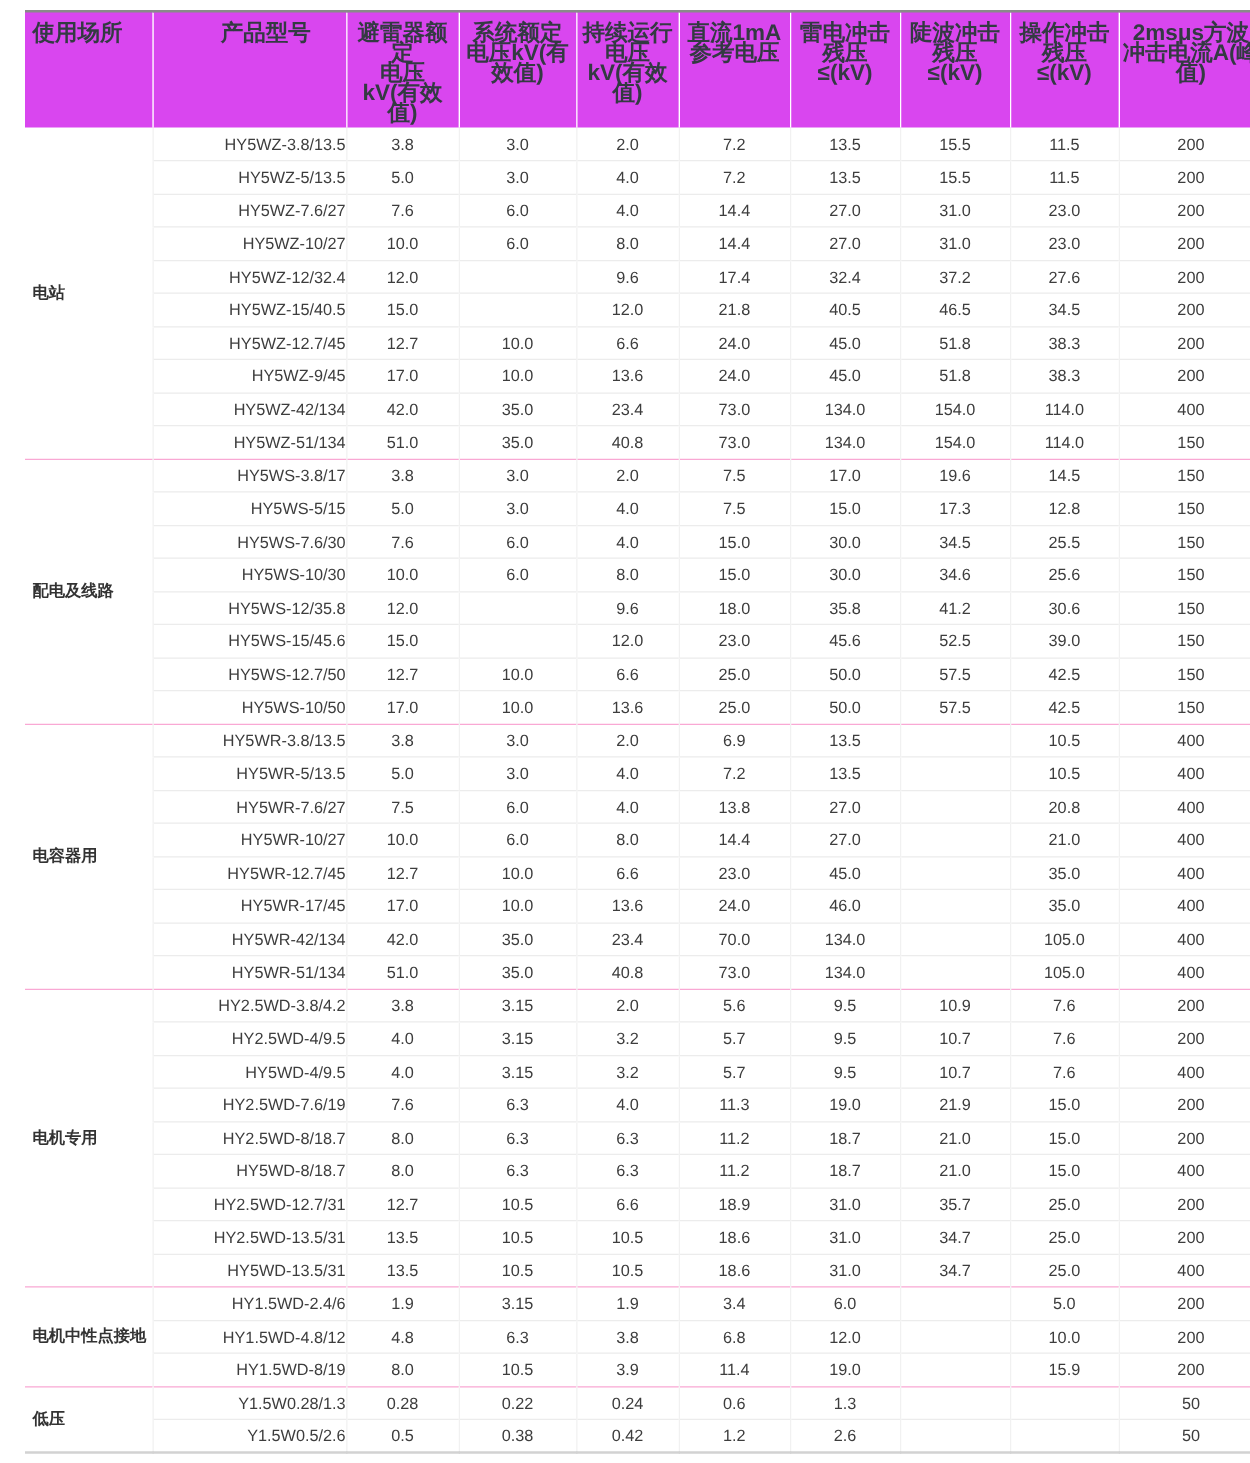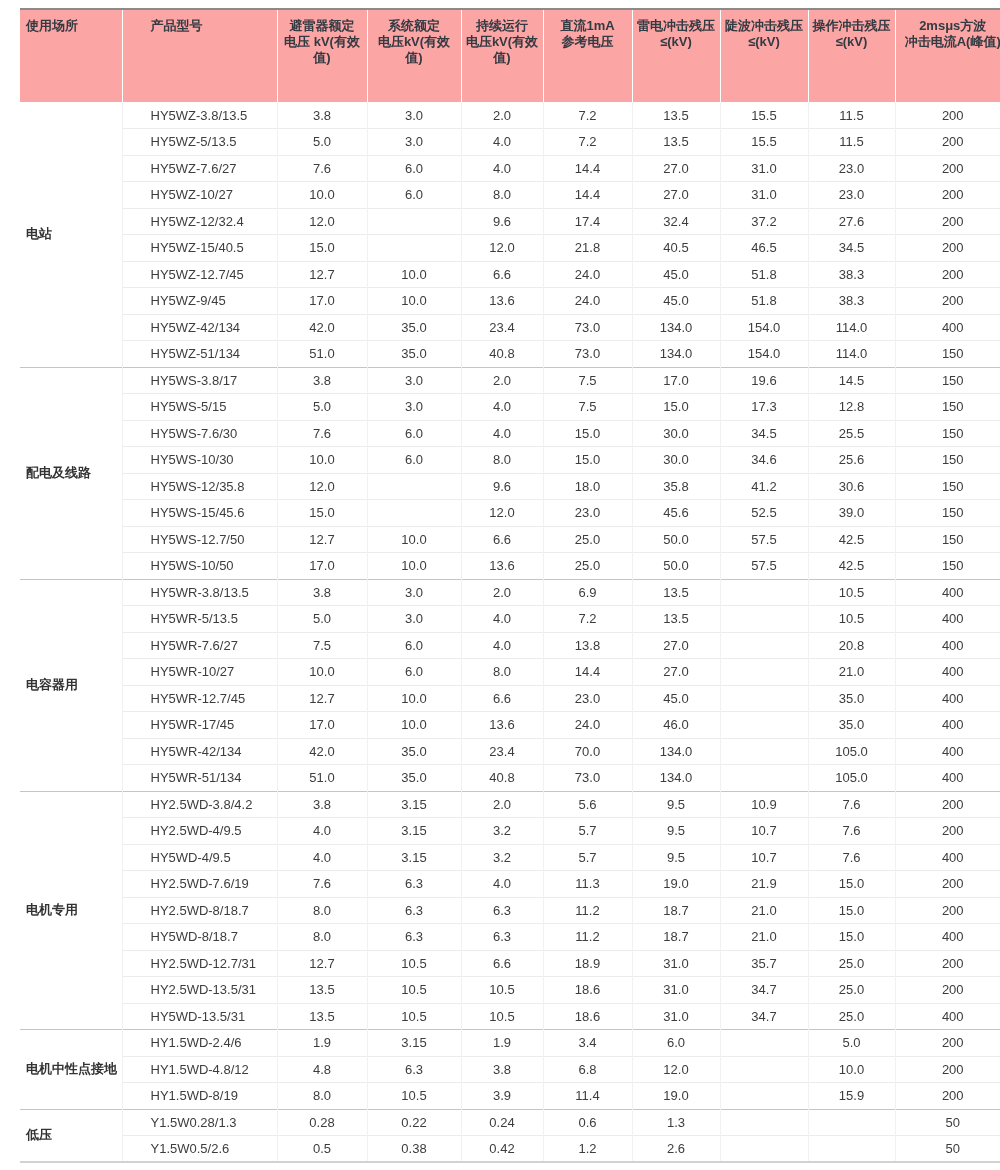"使用场所" thead th { background: #fca5a5 -> #d946ef; font-size: 13px -> 18px }
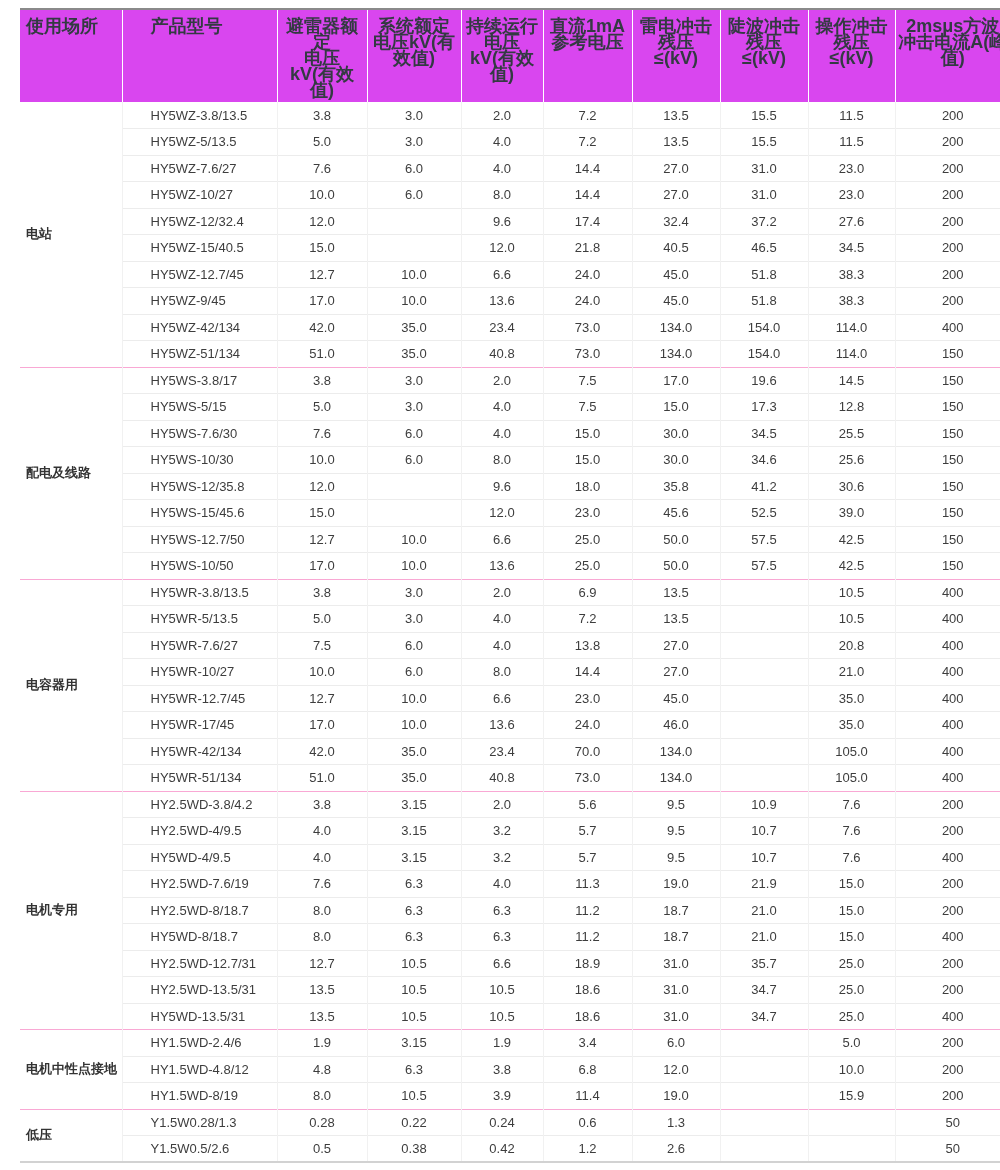"产品型号" thead th:nth-child(2) { text-align: left -> center }
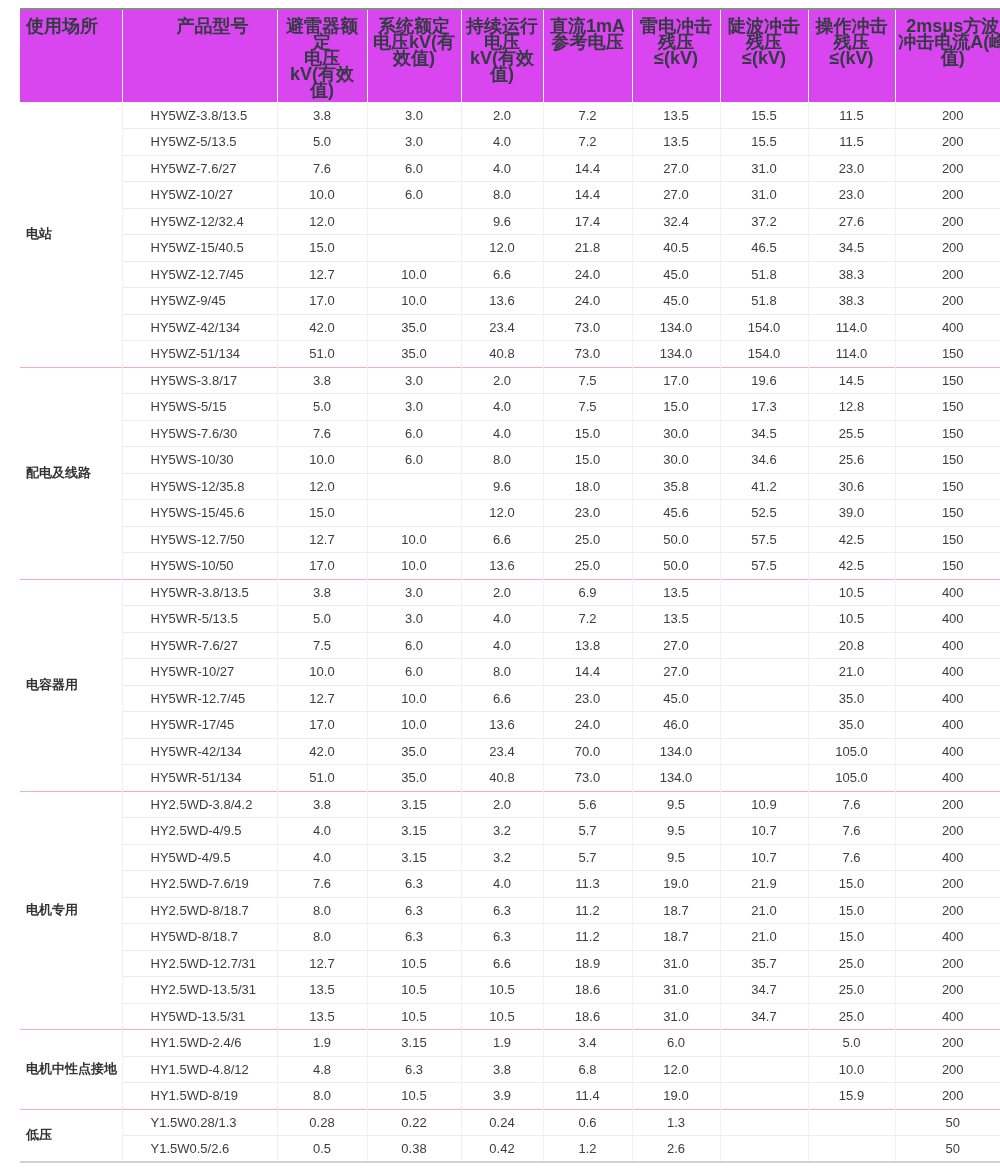"HY5WZ-3.8/13.5" tbody td.model { text-align: left -> right }
